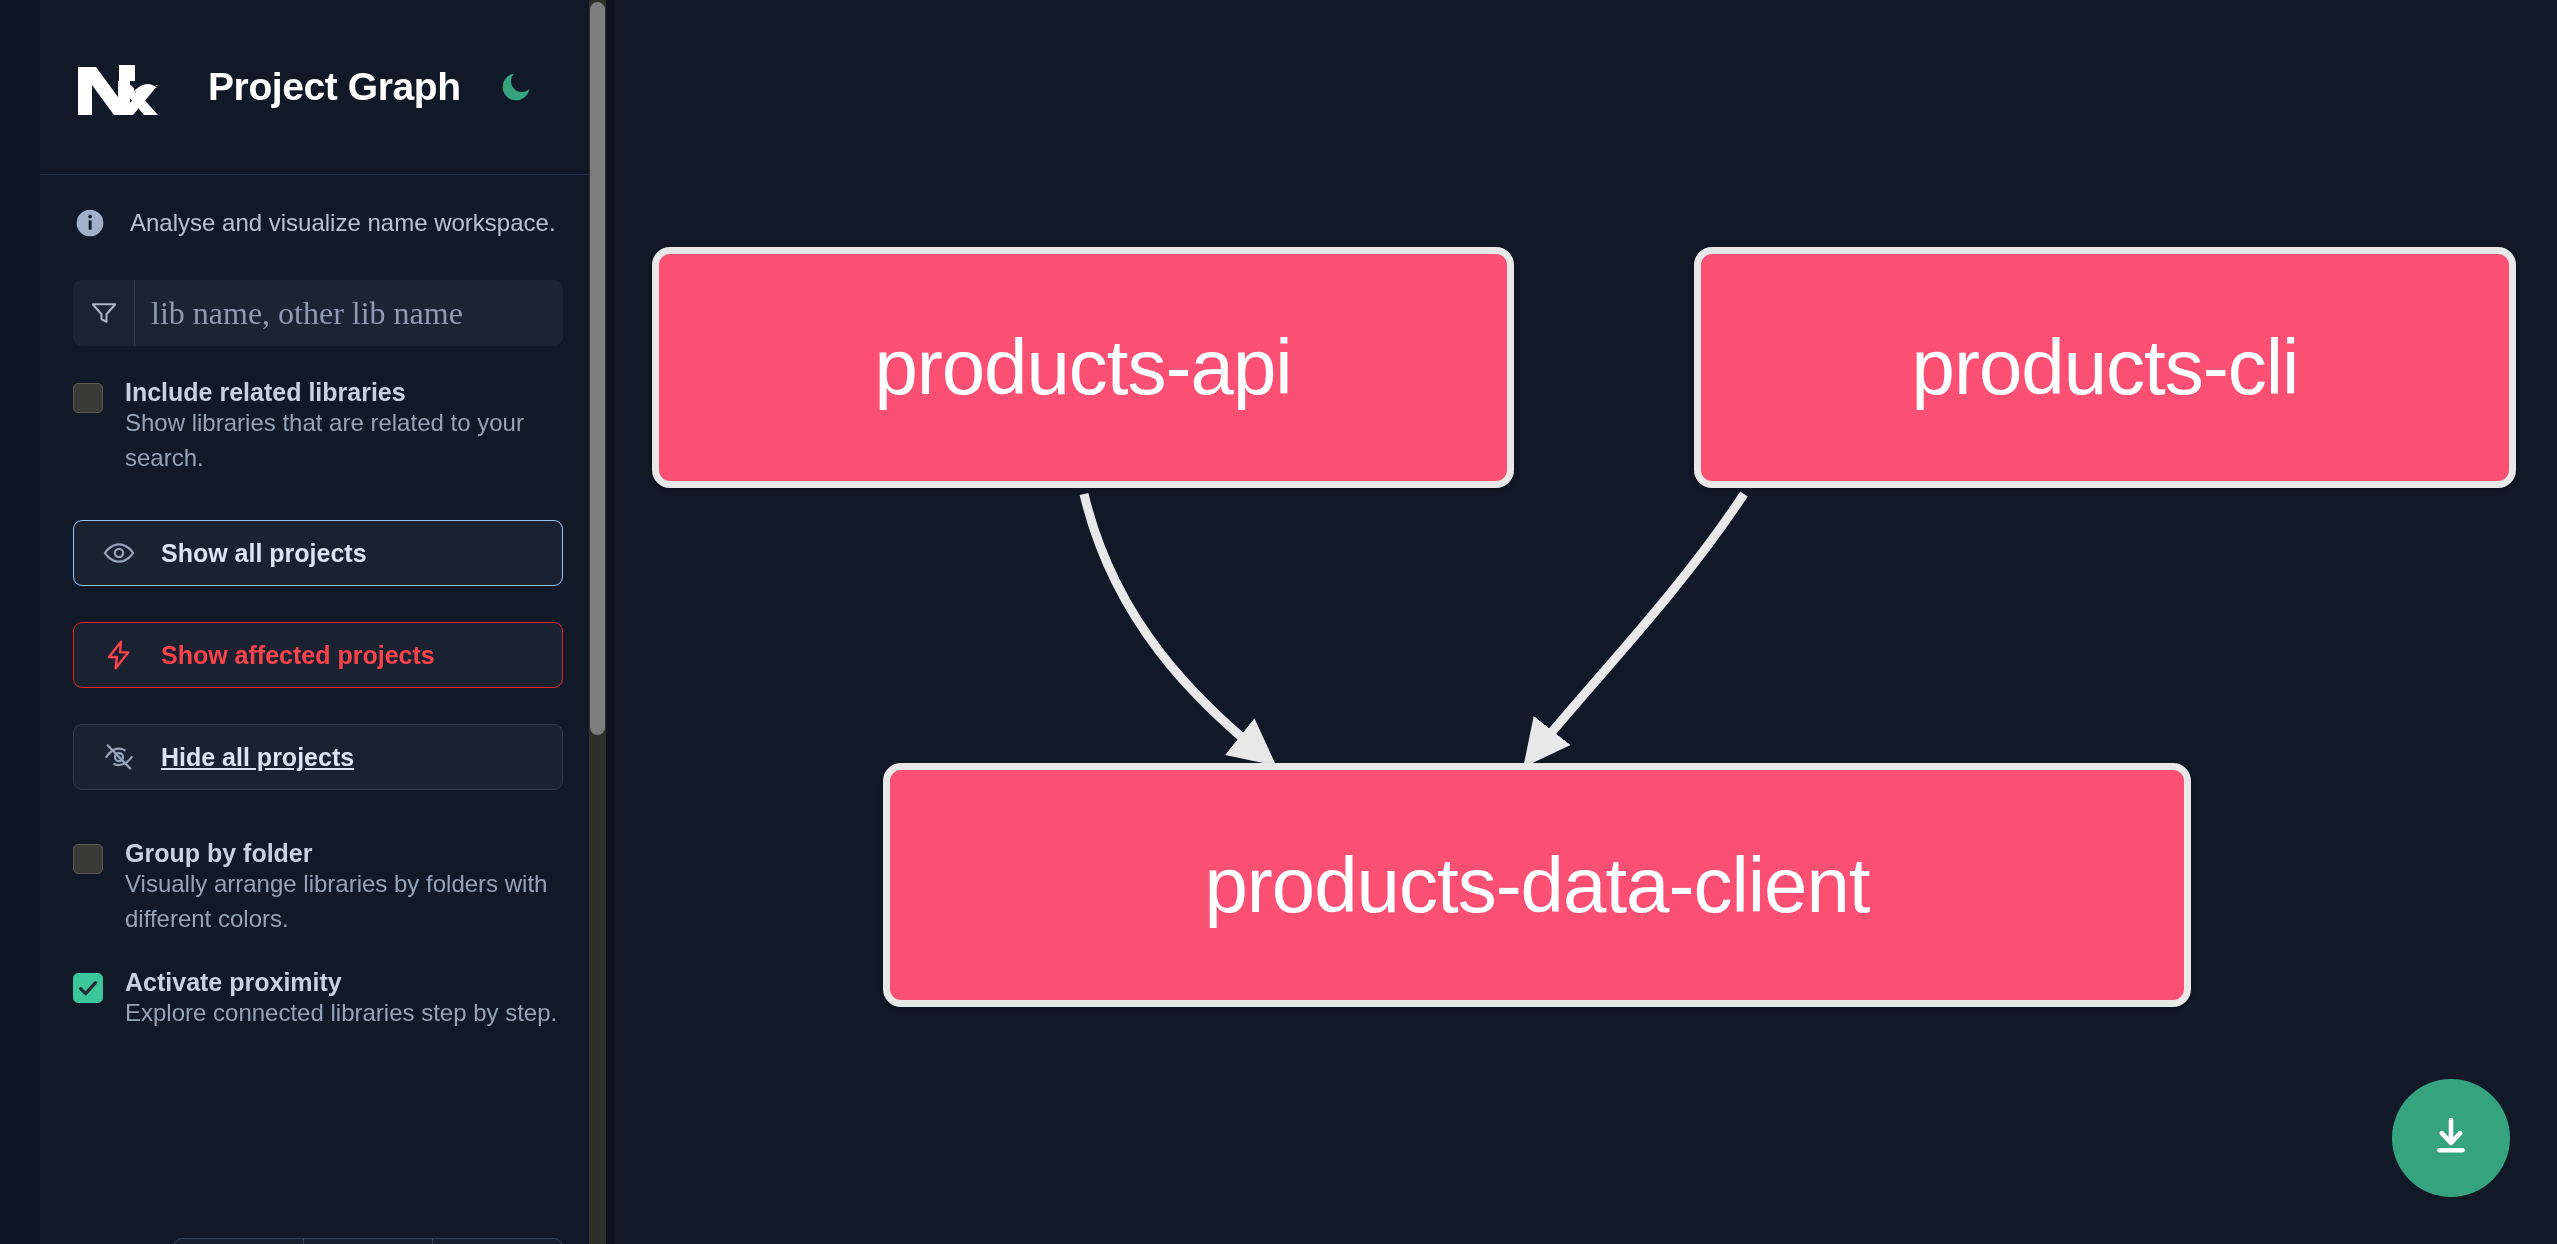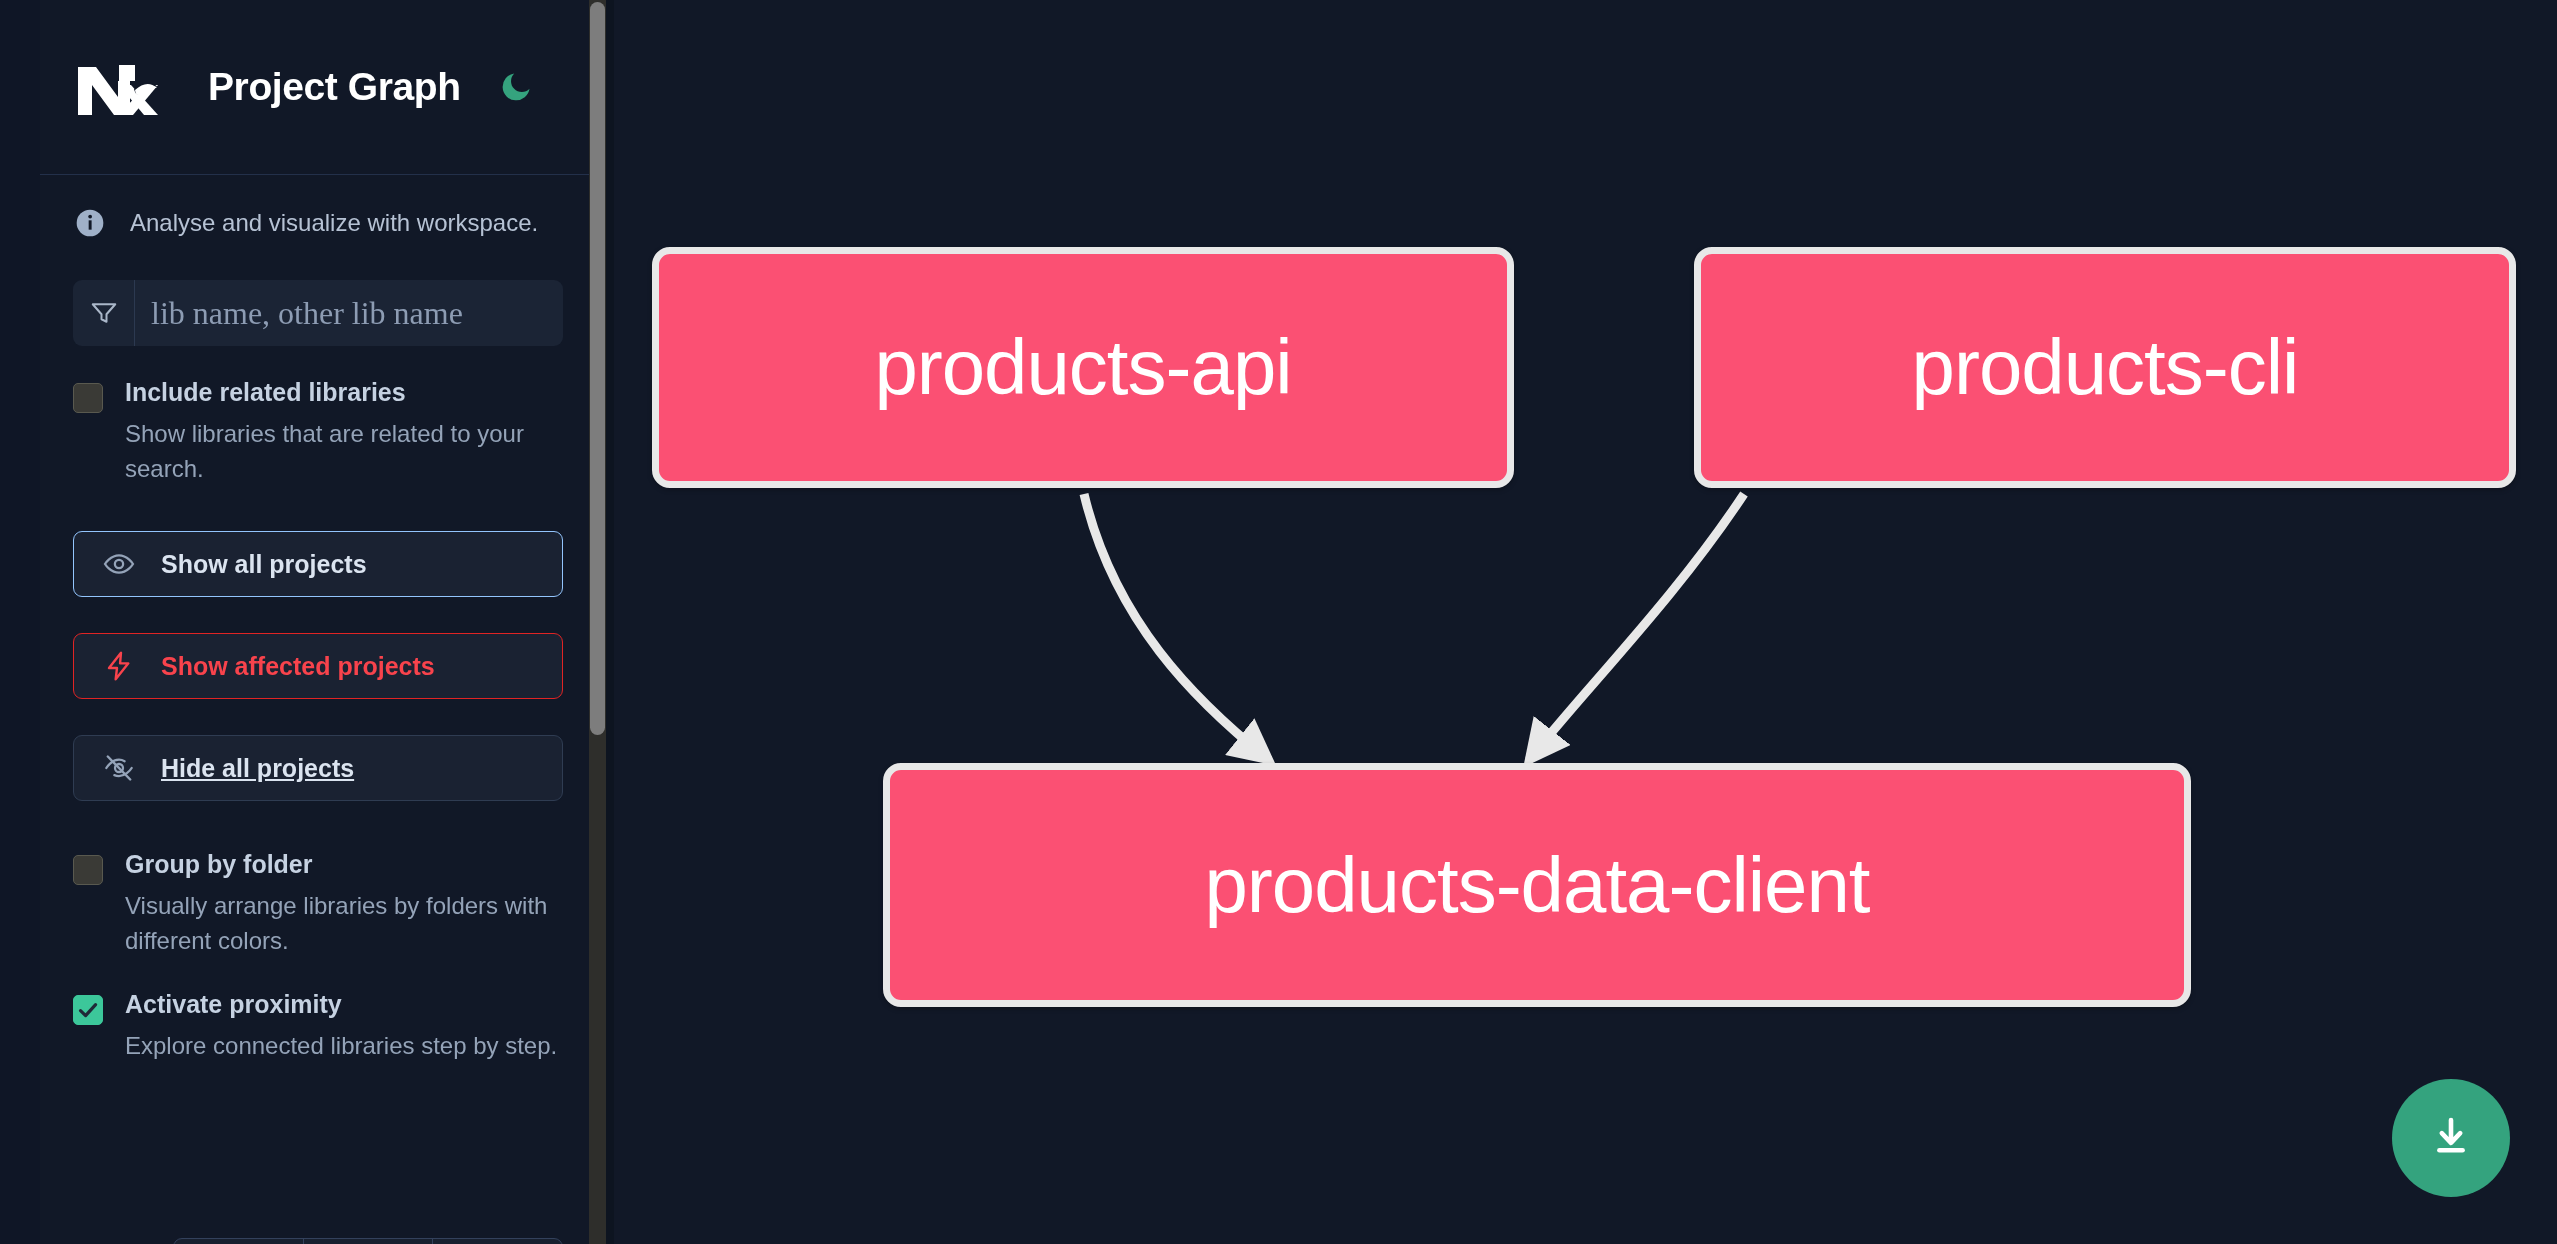"Analyse and visualize with workspace." span.tagline-text { text: with -> name }
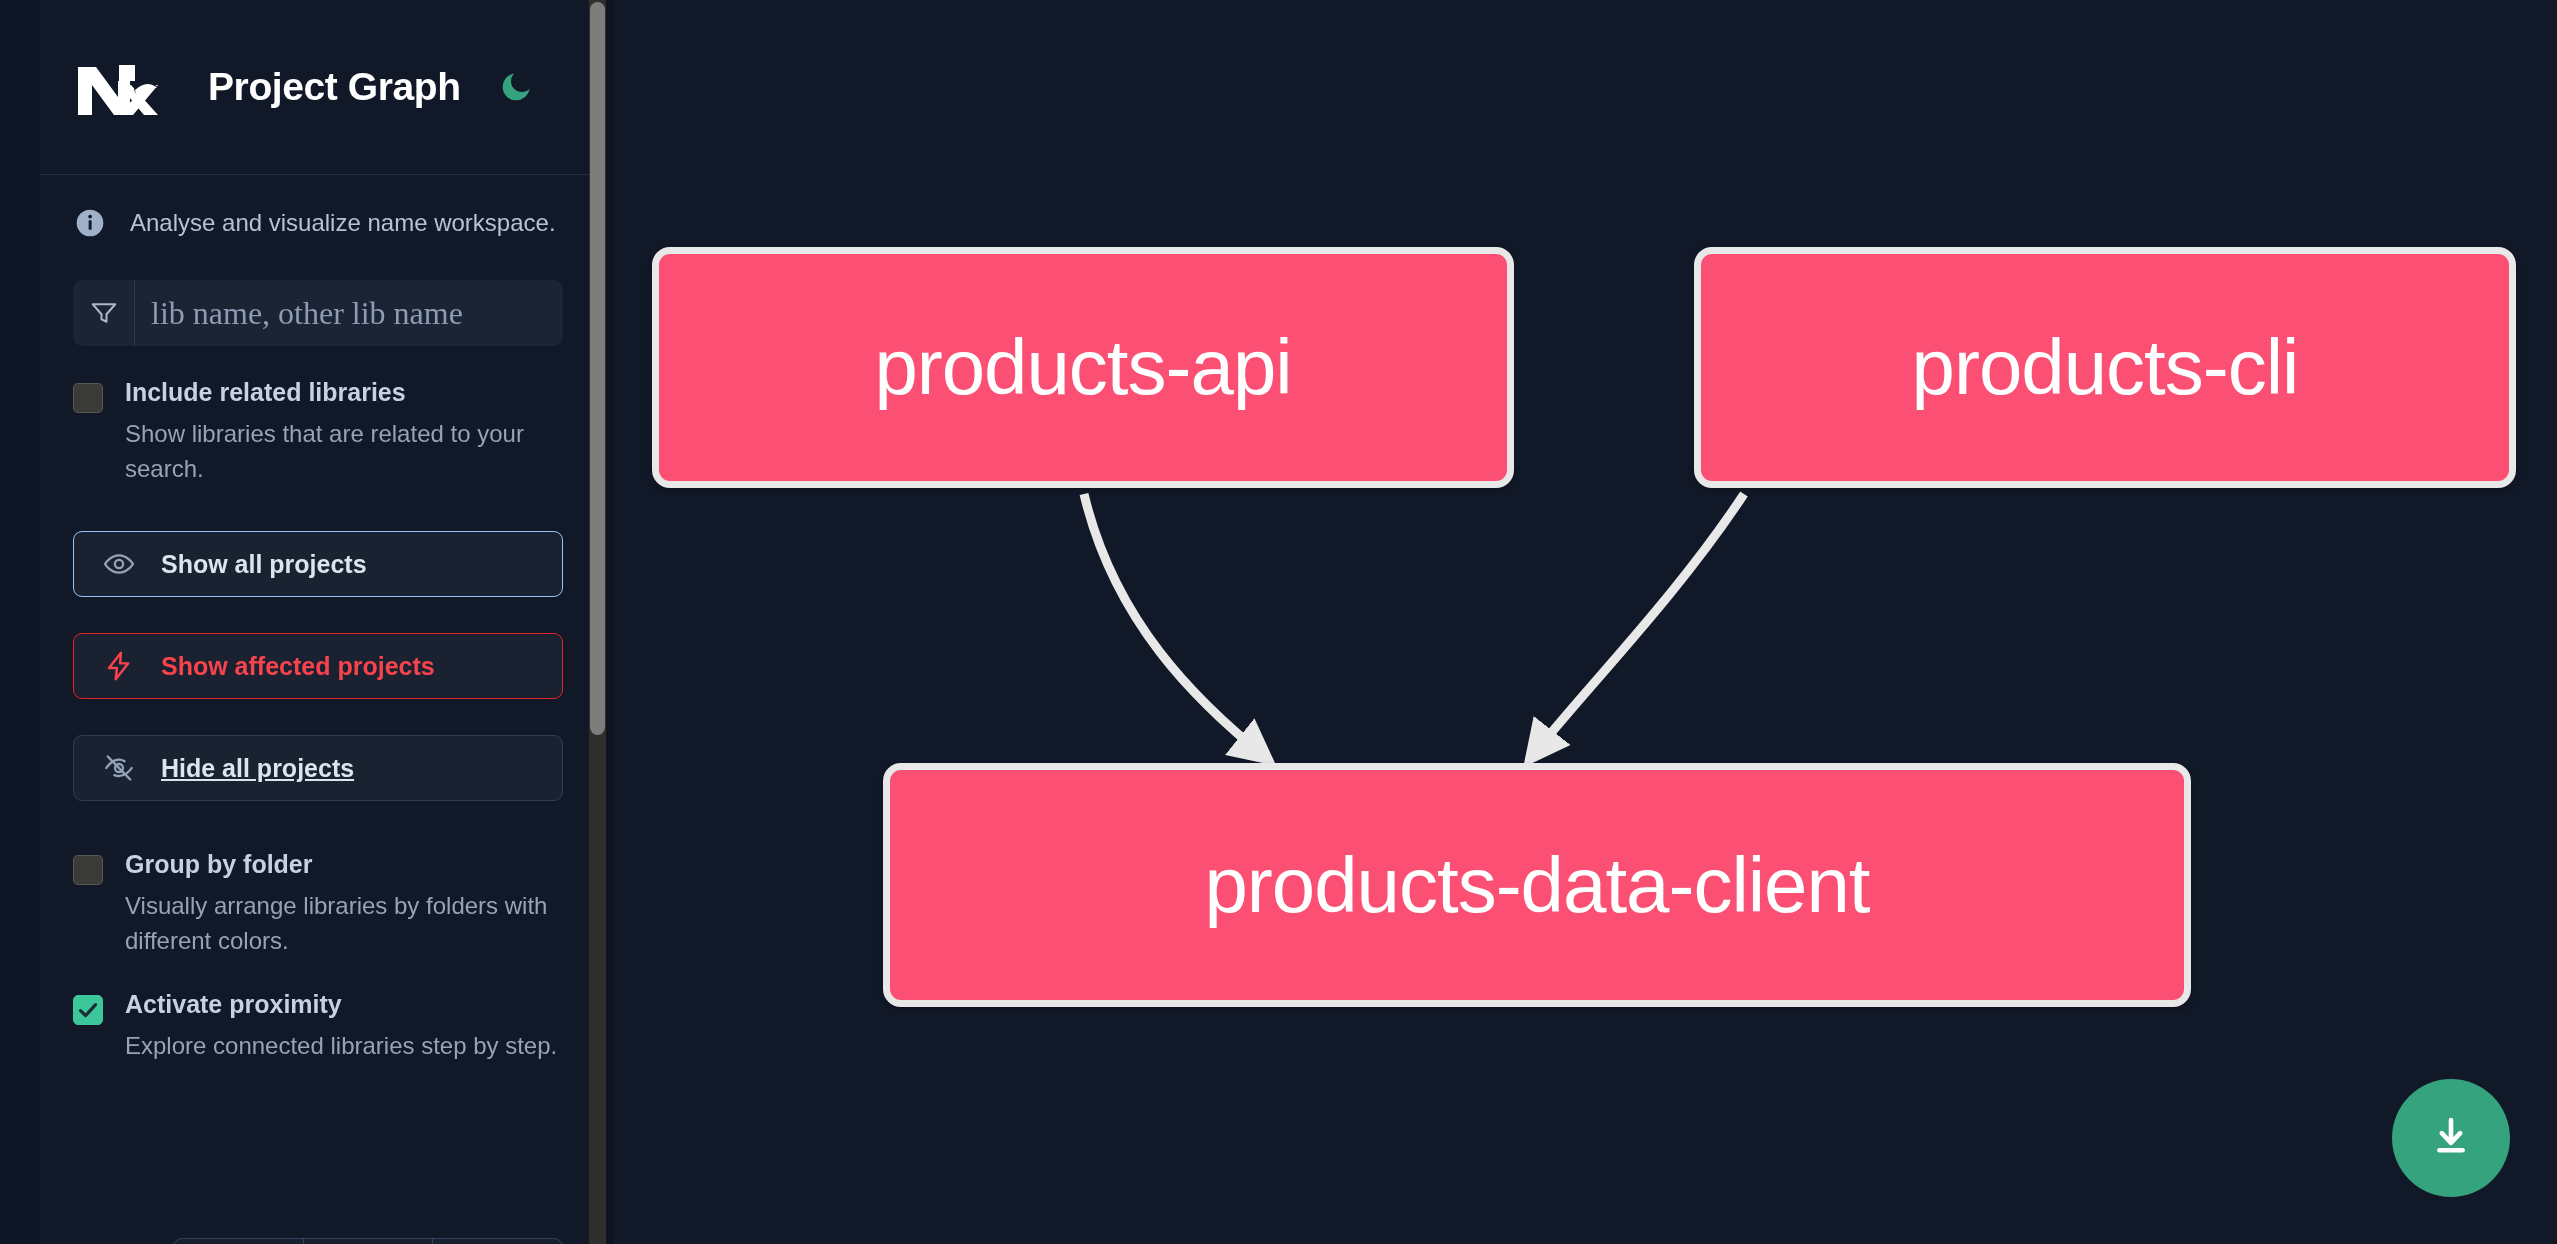"Show libraries that are related" .chk-desc { margin-top: 11px -> 0 }
